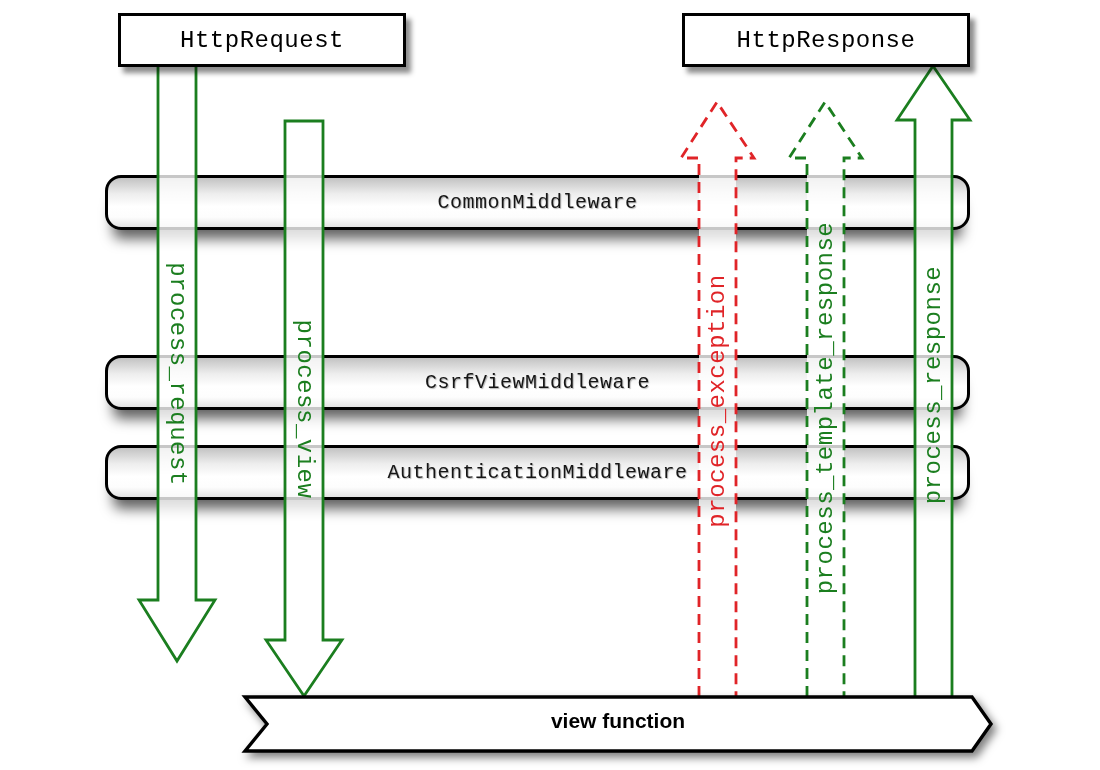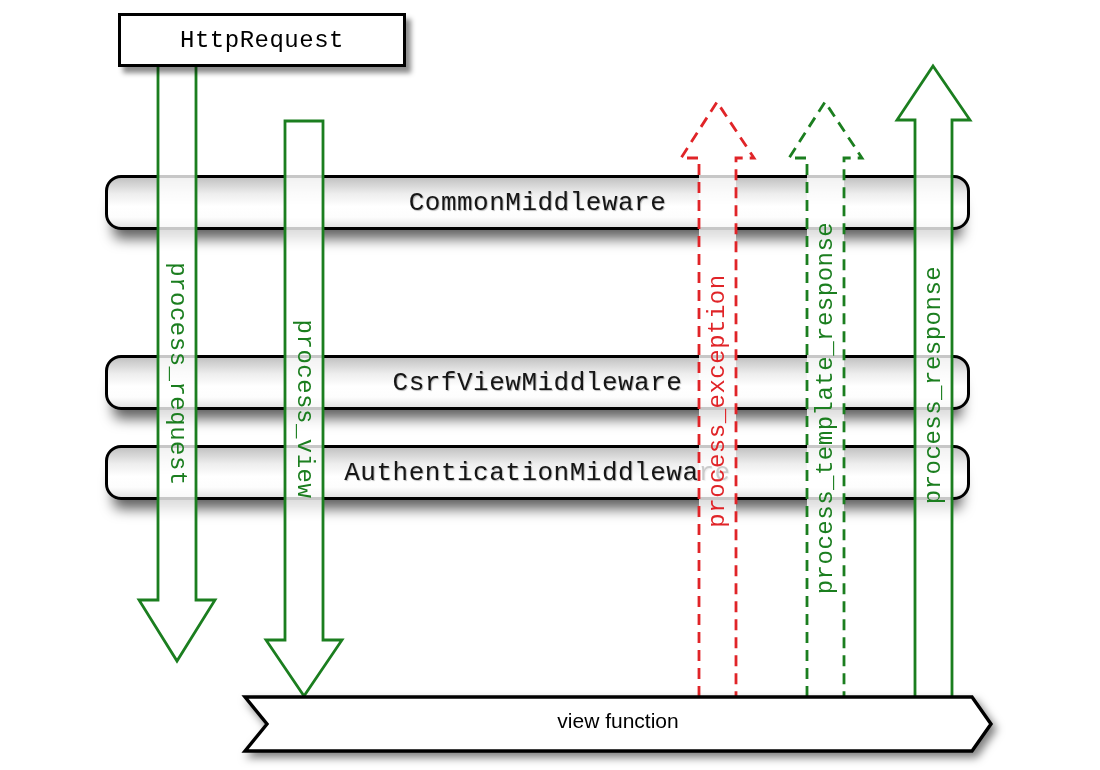"HttpResponse" div.tbox { html: none -> <div> <span>HttpResponse</span> </div> }
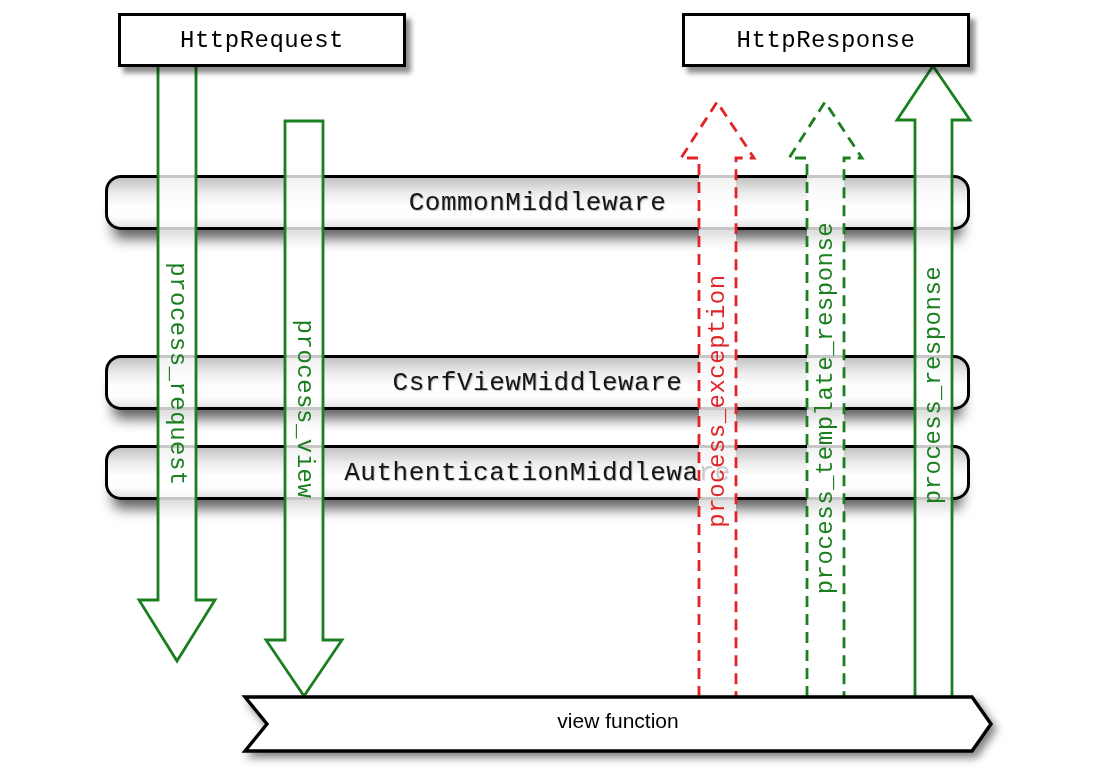"CommonMiddleware" .bar-label { font-size: 26px -> 20px }
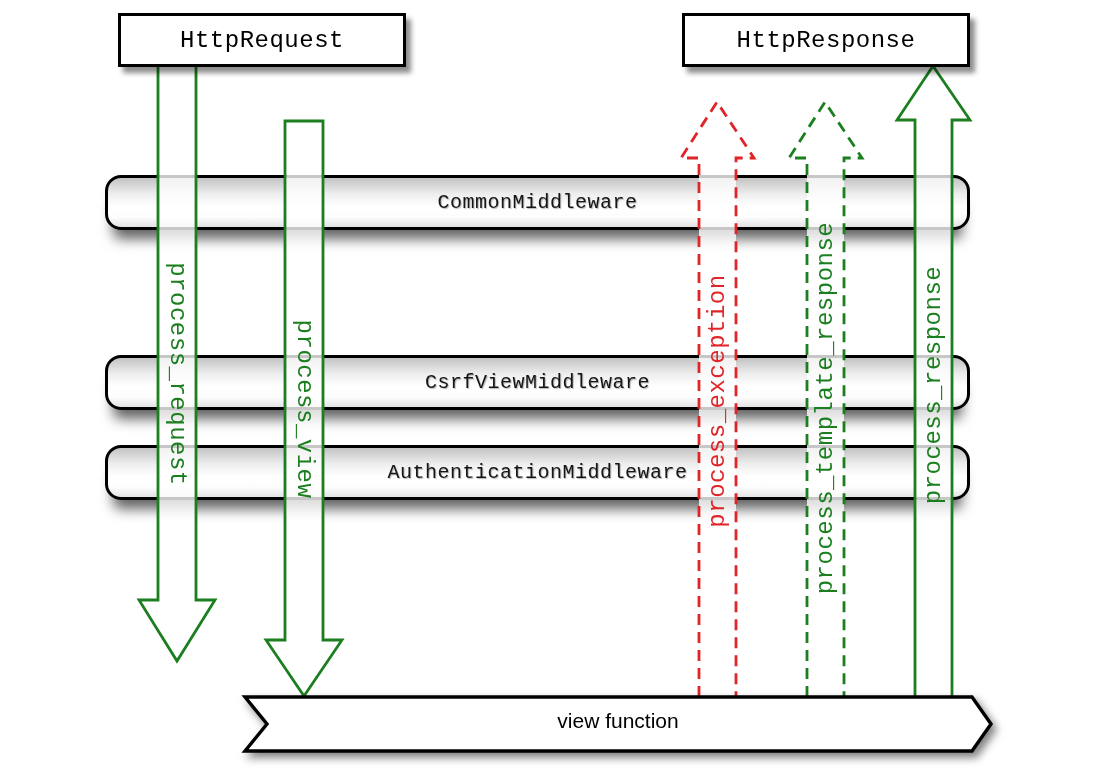"view function" .banner-label { font-weight: none -> bold }
